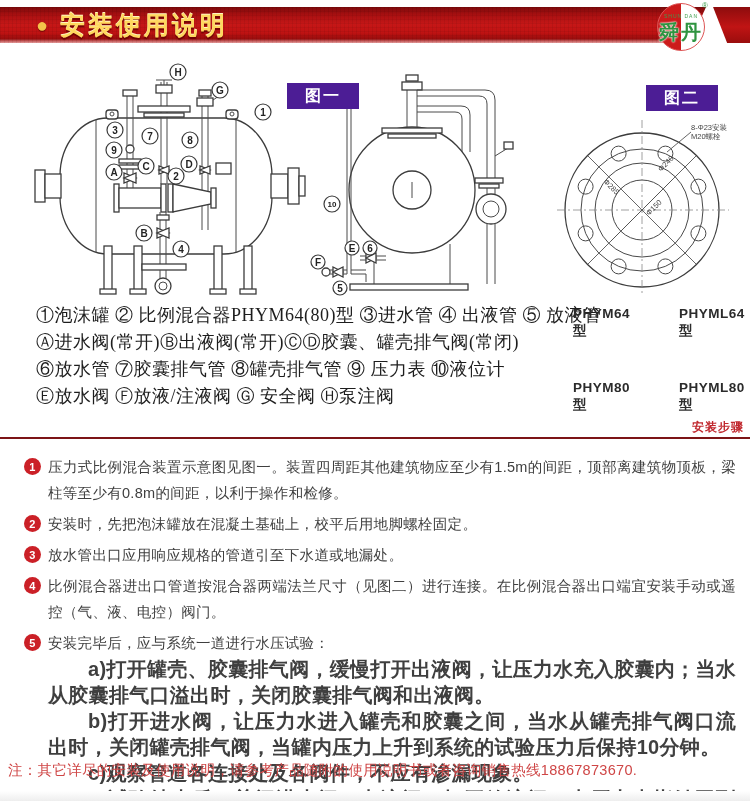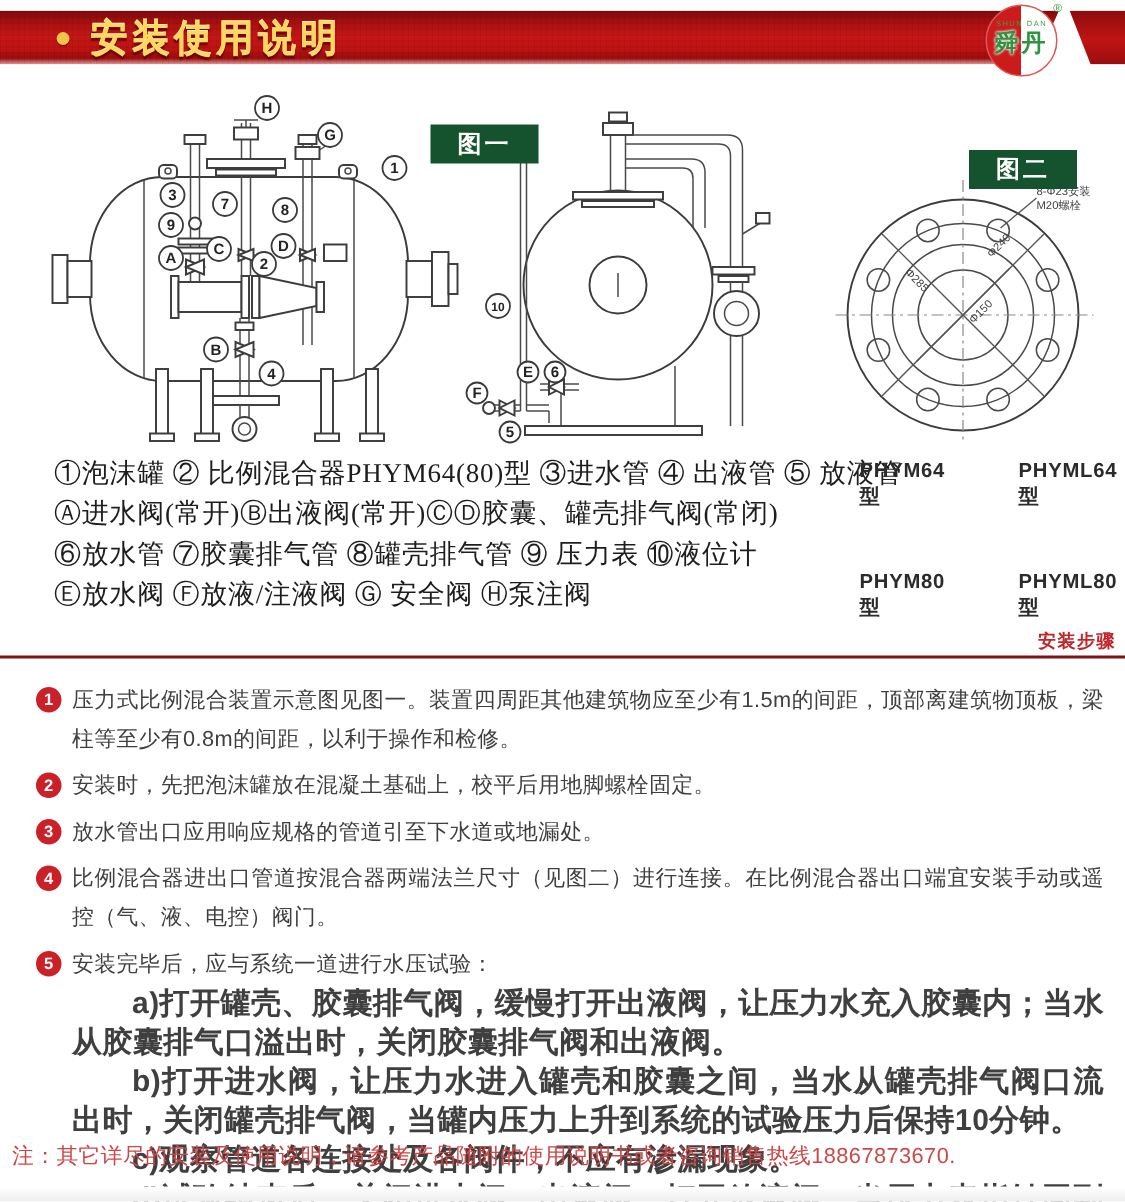"舜丹" .logo .name { font-size: 16px -> 20px }
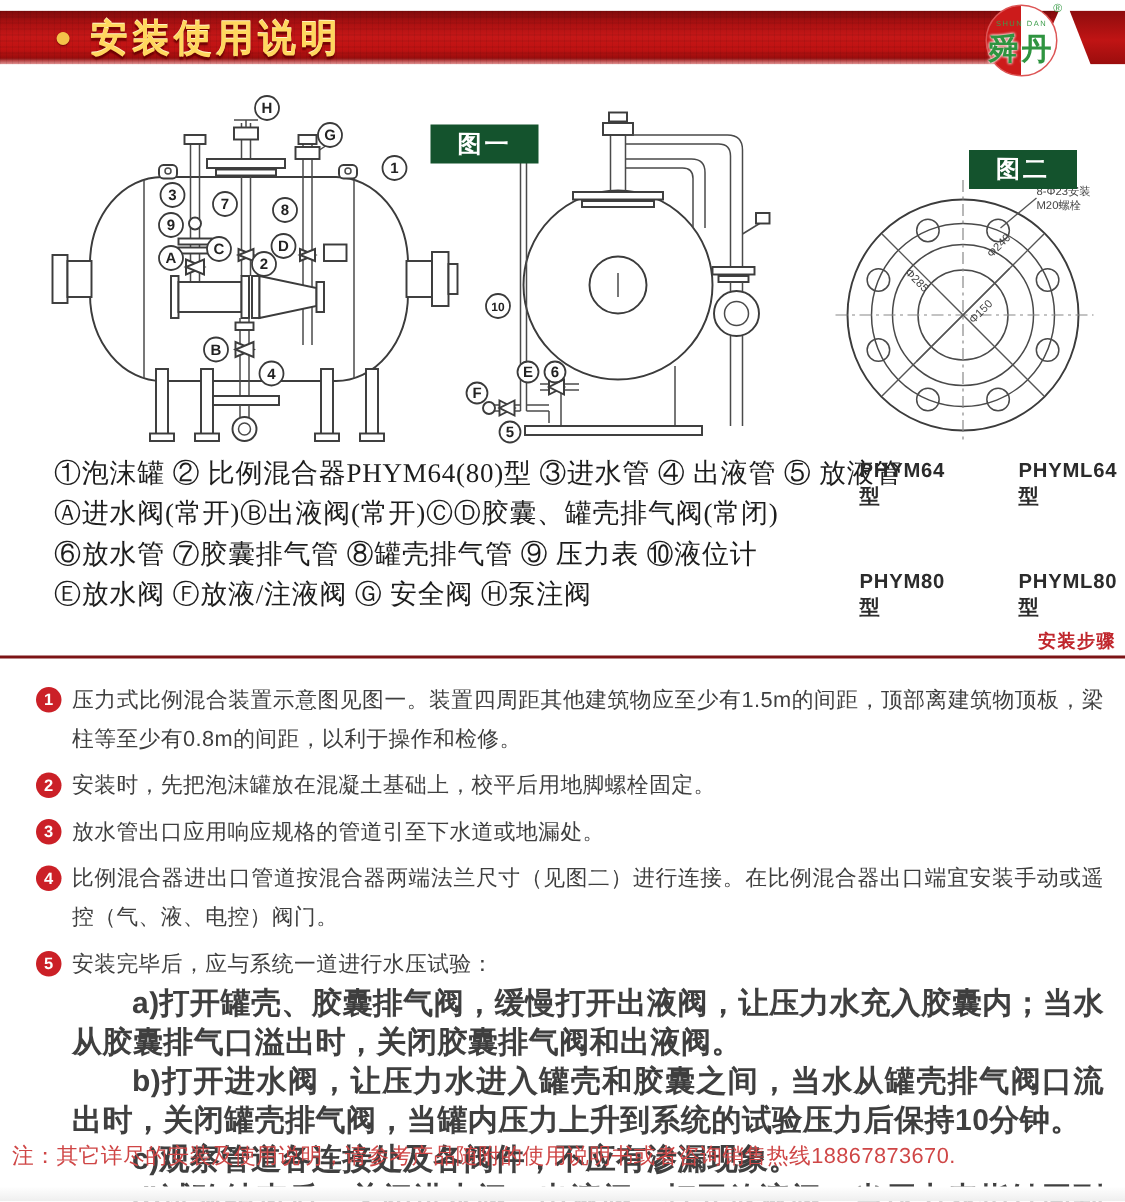"图一" .fig-label { background: #14532d -> #4c1d95 }
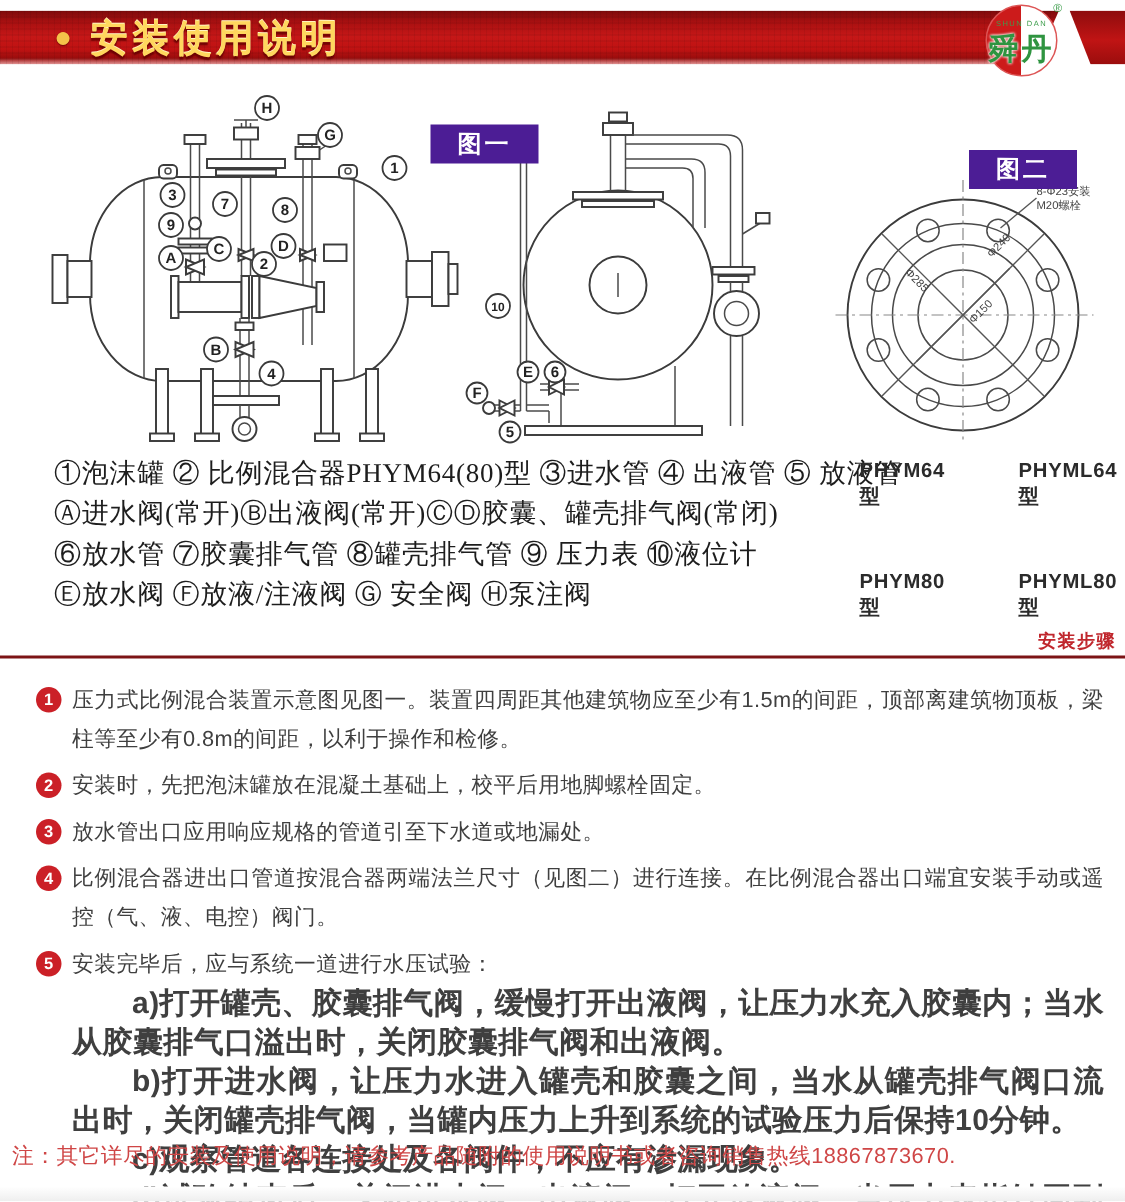"图二" #fig2-label { top: 100px -> 85px }
